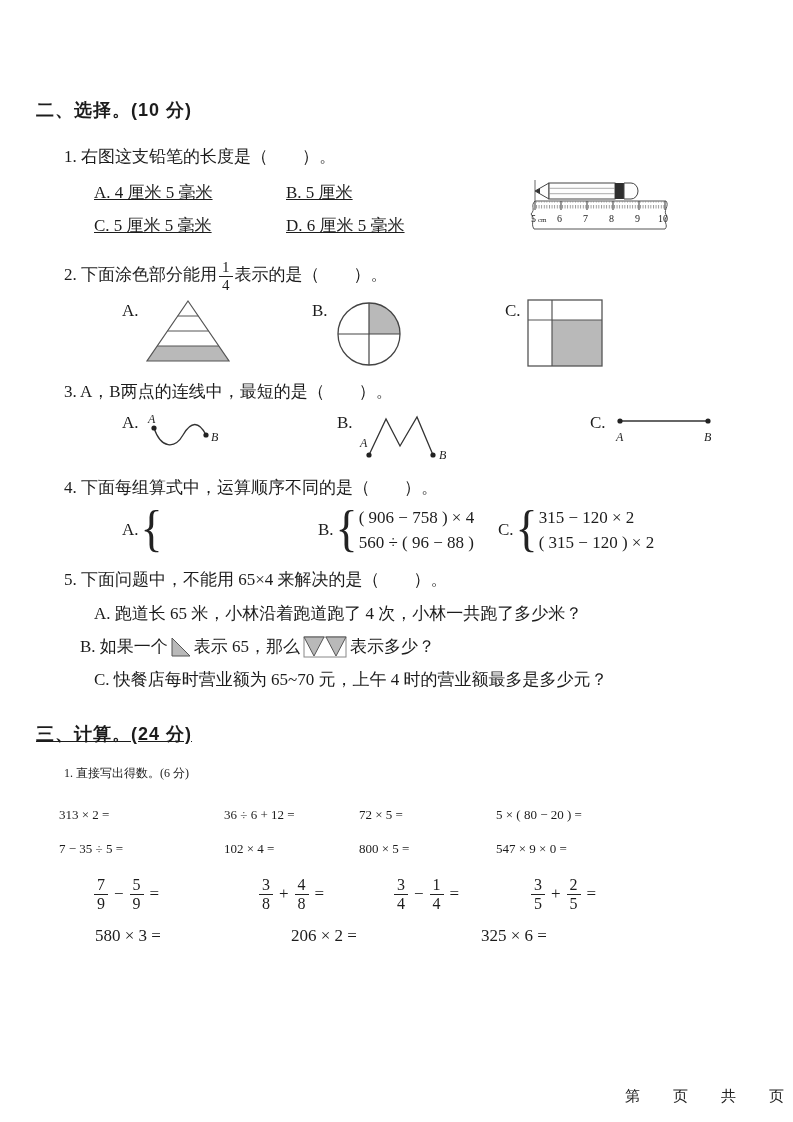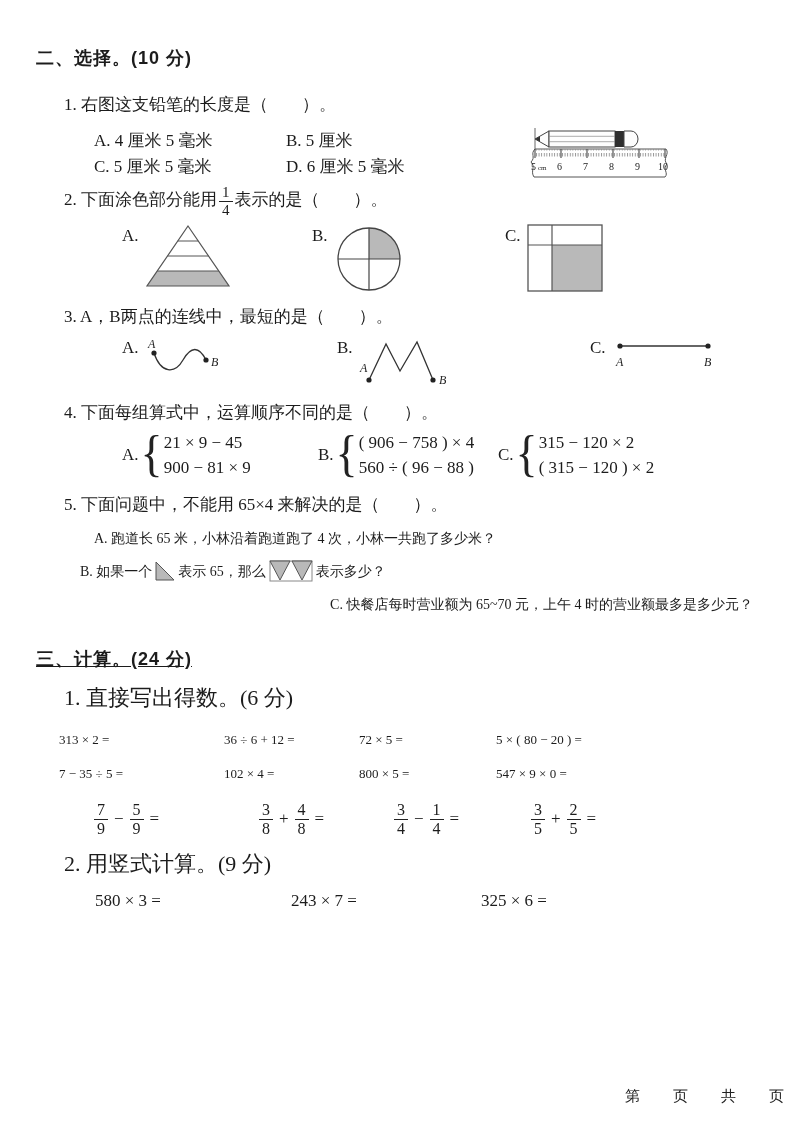"二、选择。(10 分)" .content { padding: 46px 40px 0 36px -> 98px 40px 0 36px }
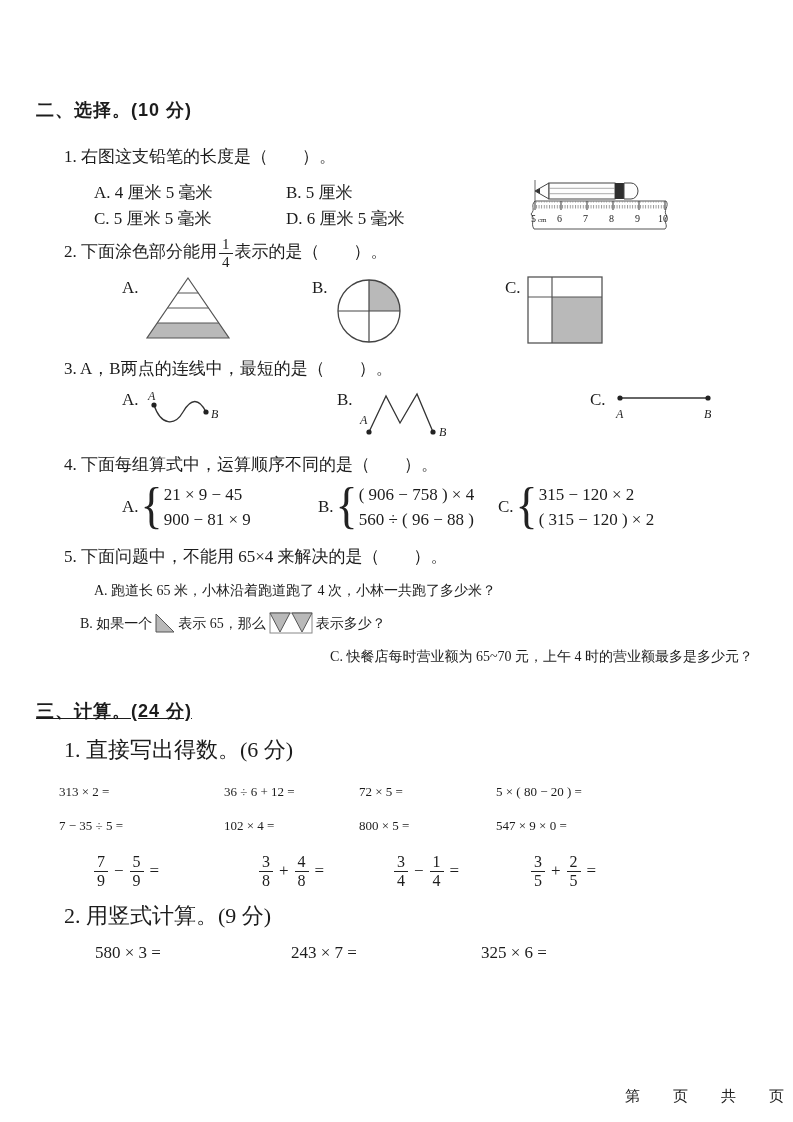"A. 4 厘米 5 毫米" .q1opts { row-gap: none -> 7px; text-decoration: none -> underline }
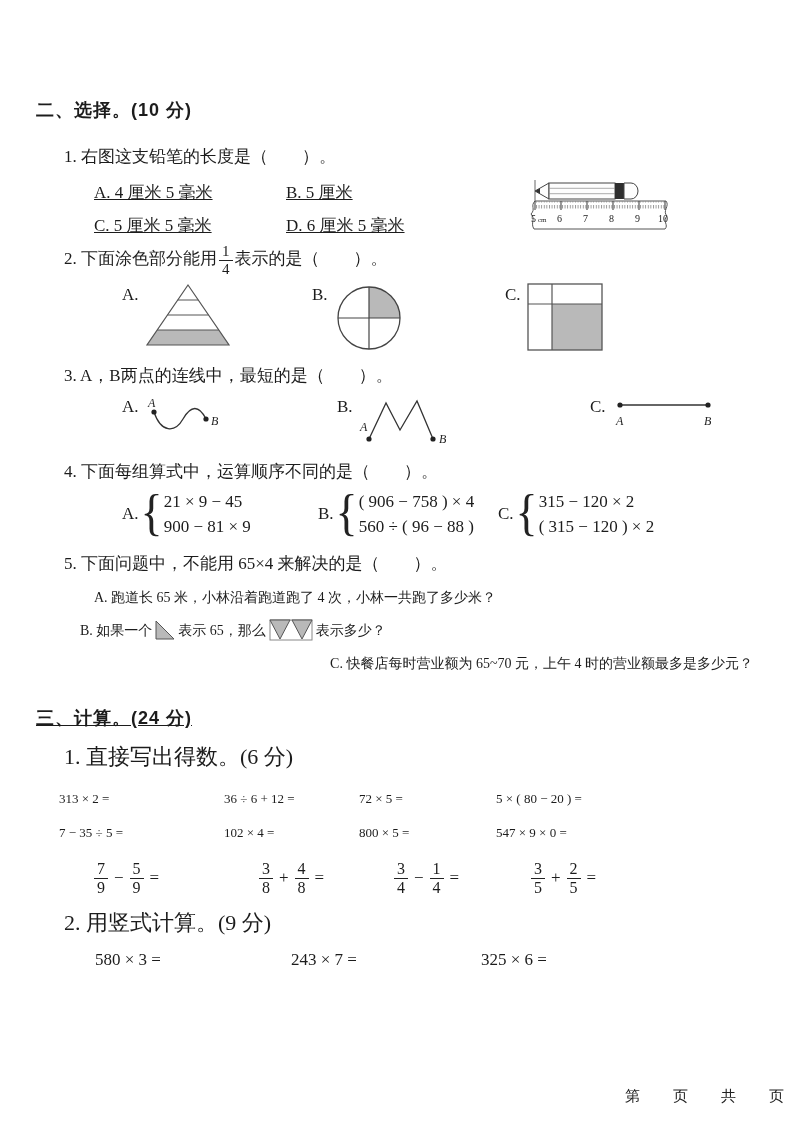"2. 下面涂色部分能用" .q2line { margin-top: none -> 16px }
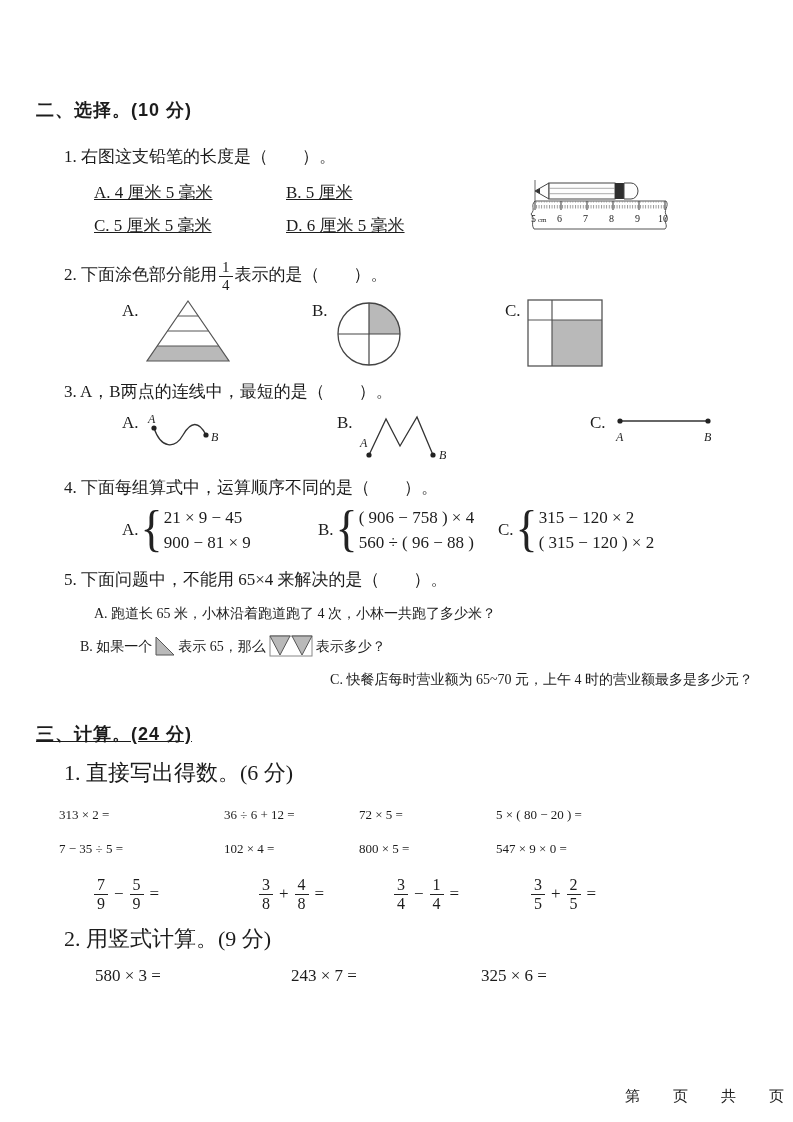"21 × 9 − 45" span.stack { html: <span> <span>21 × 9 − 45</span> <span>900 − 81 × 9</span> </span> -> none }
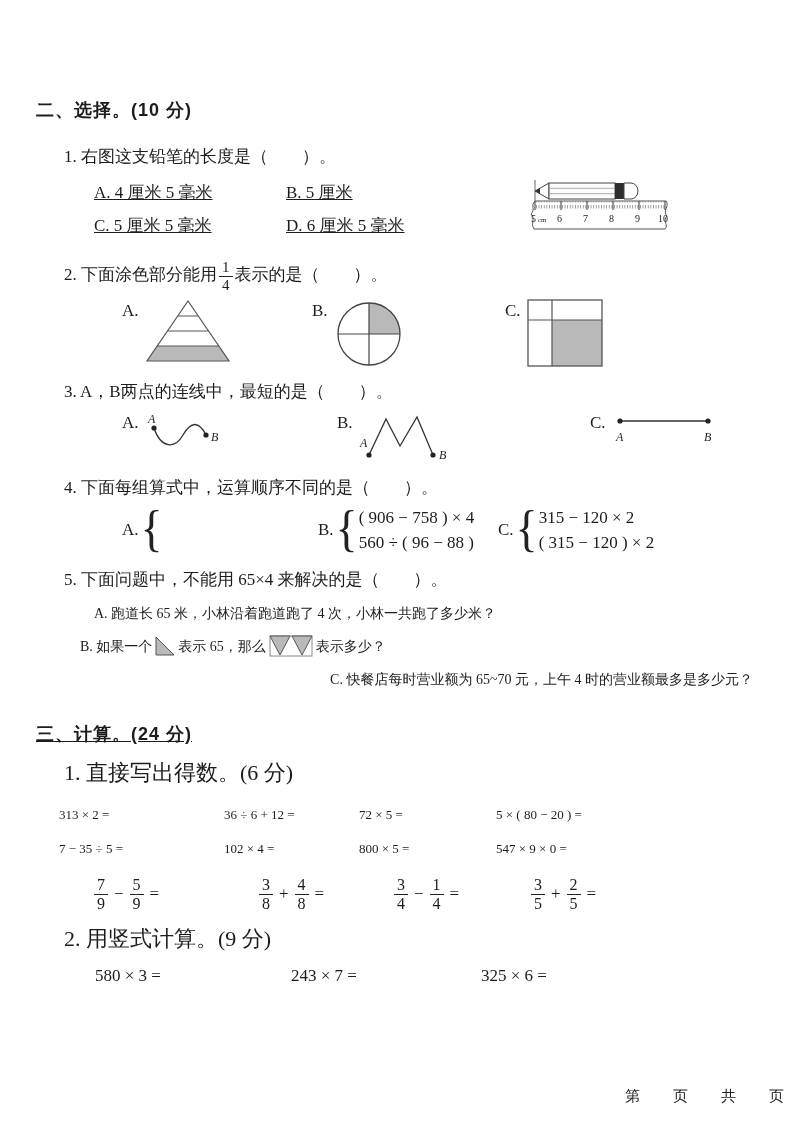"A. 跑道长 65 米，小林沿着跑道跑了 4" .q5opt { font-size: 14px -> 17px }
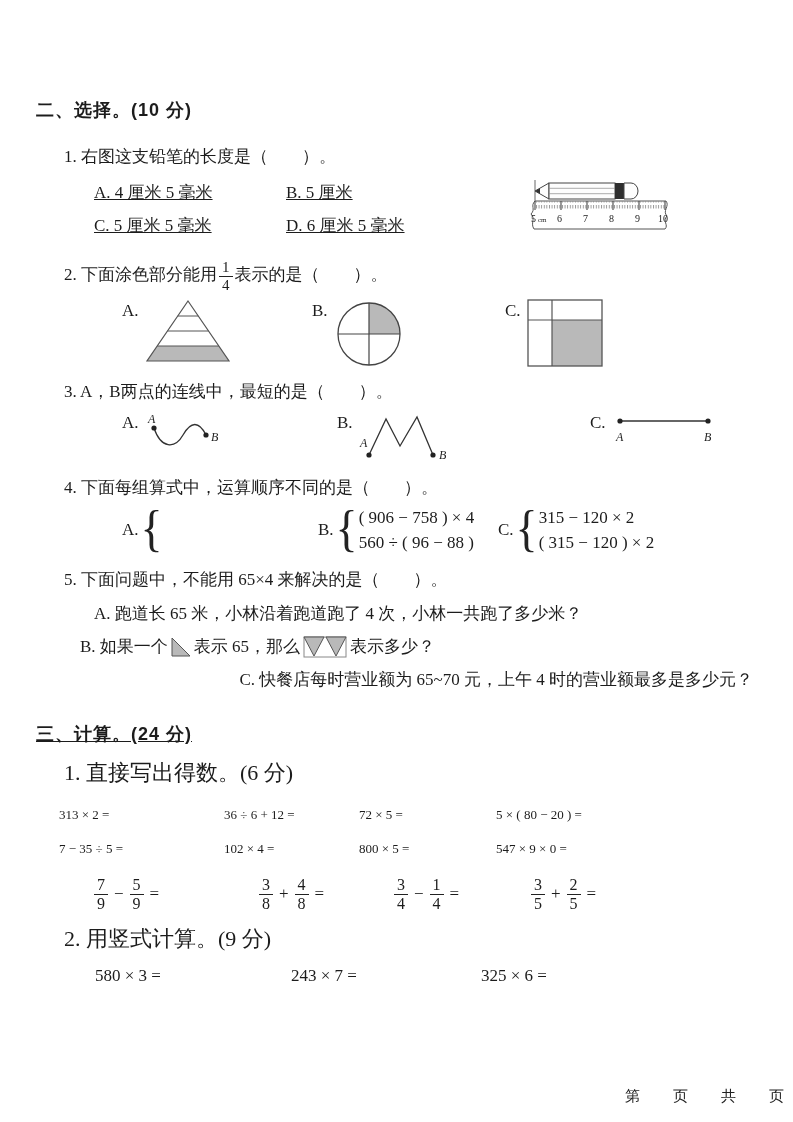"C. 快餐店每时营业额为 65~70 元，上午 4" p.q5opt { text-align: right -> none }
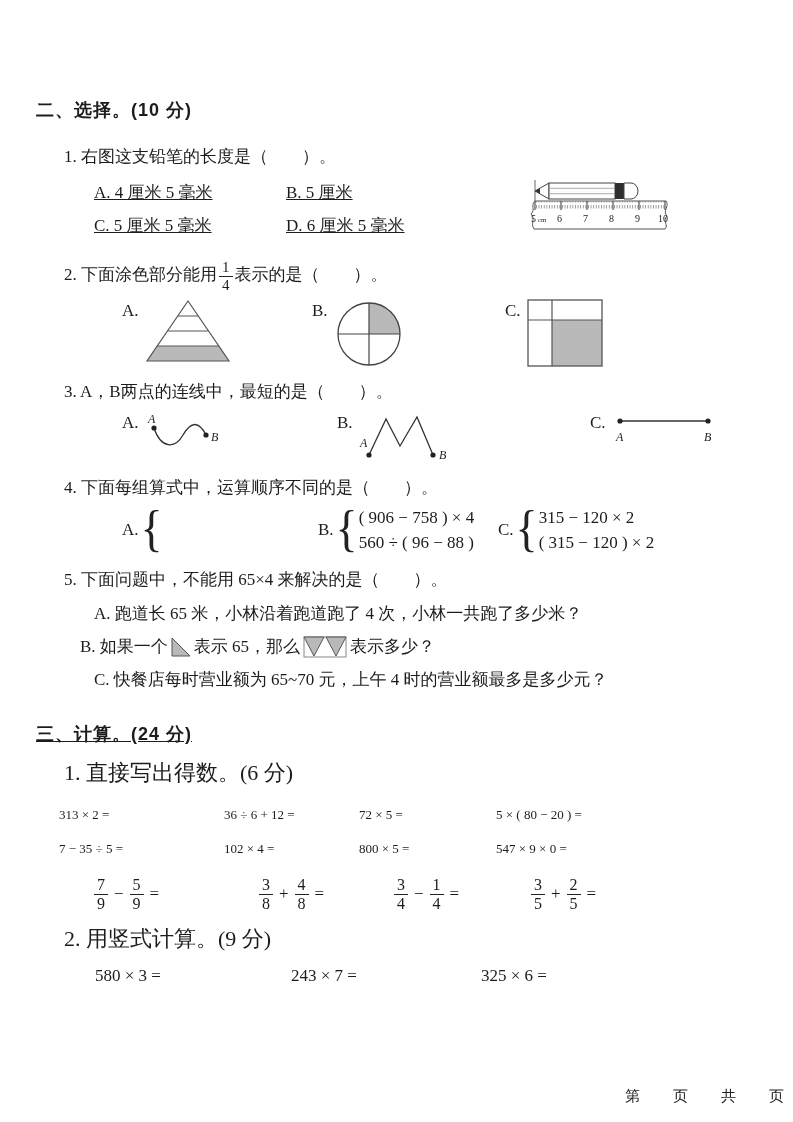"1. 直接写出得数。(6 分)" .sub { font-size: 22px -> 12px }
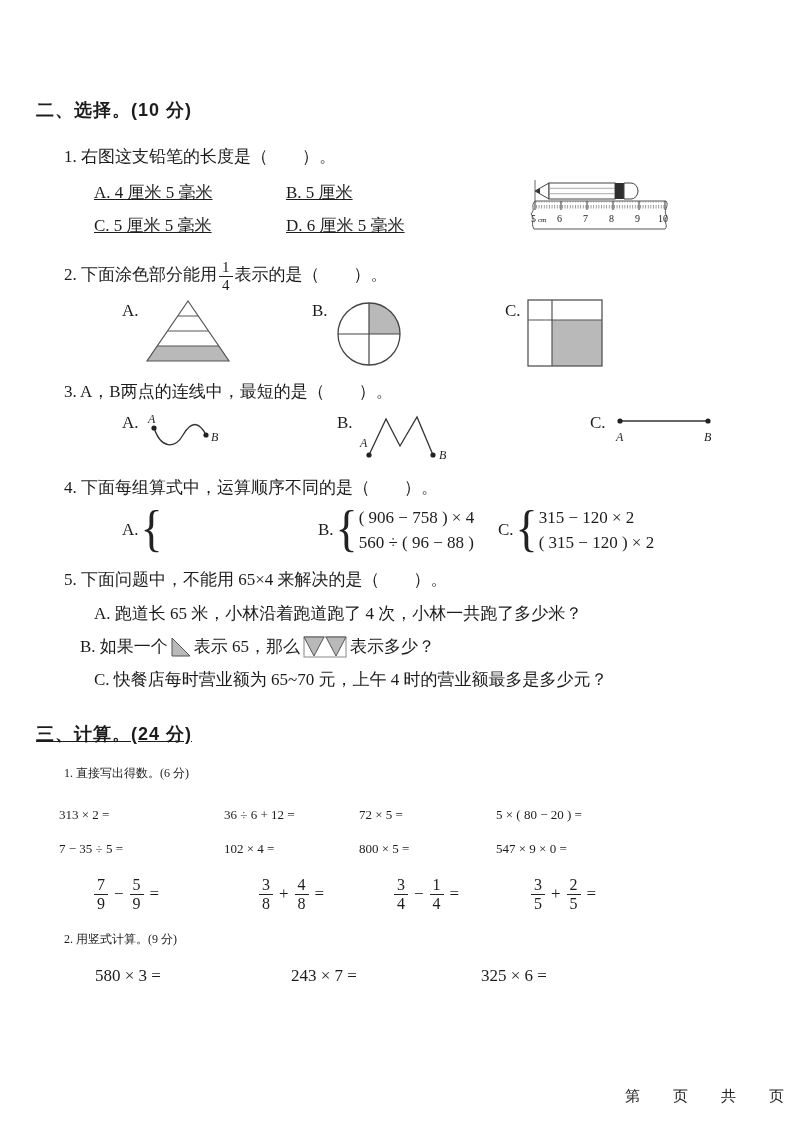"2. 用竖式计算。(9 分)" p.sub { html: <p>2. 用竖式计算。(9 分)</p> -> none }
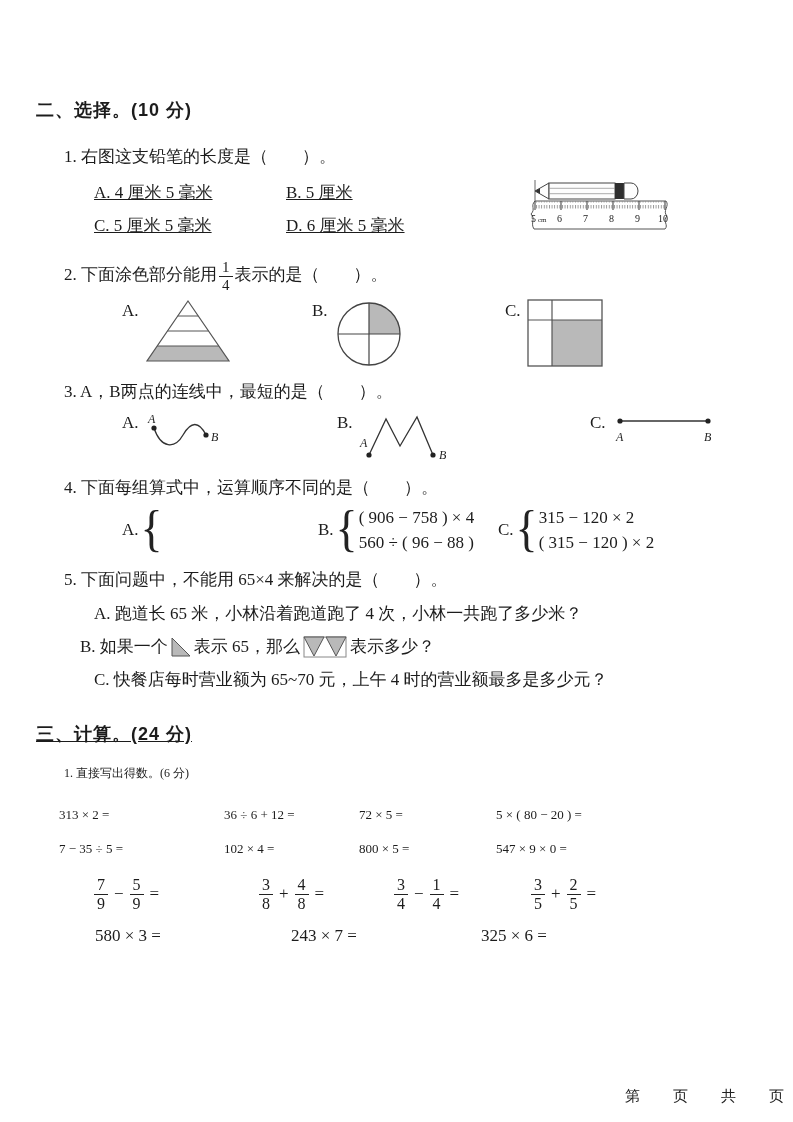"243 × 7 =" span { text: 243 × 7 -> 206 × 2 }
